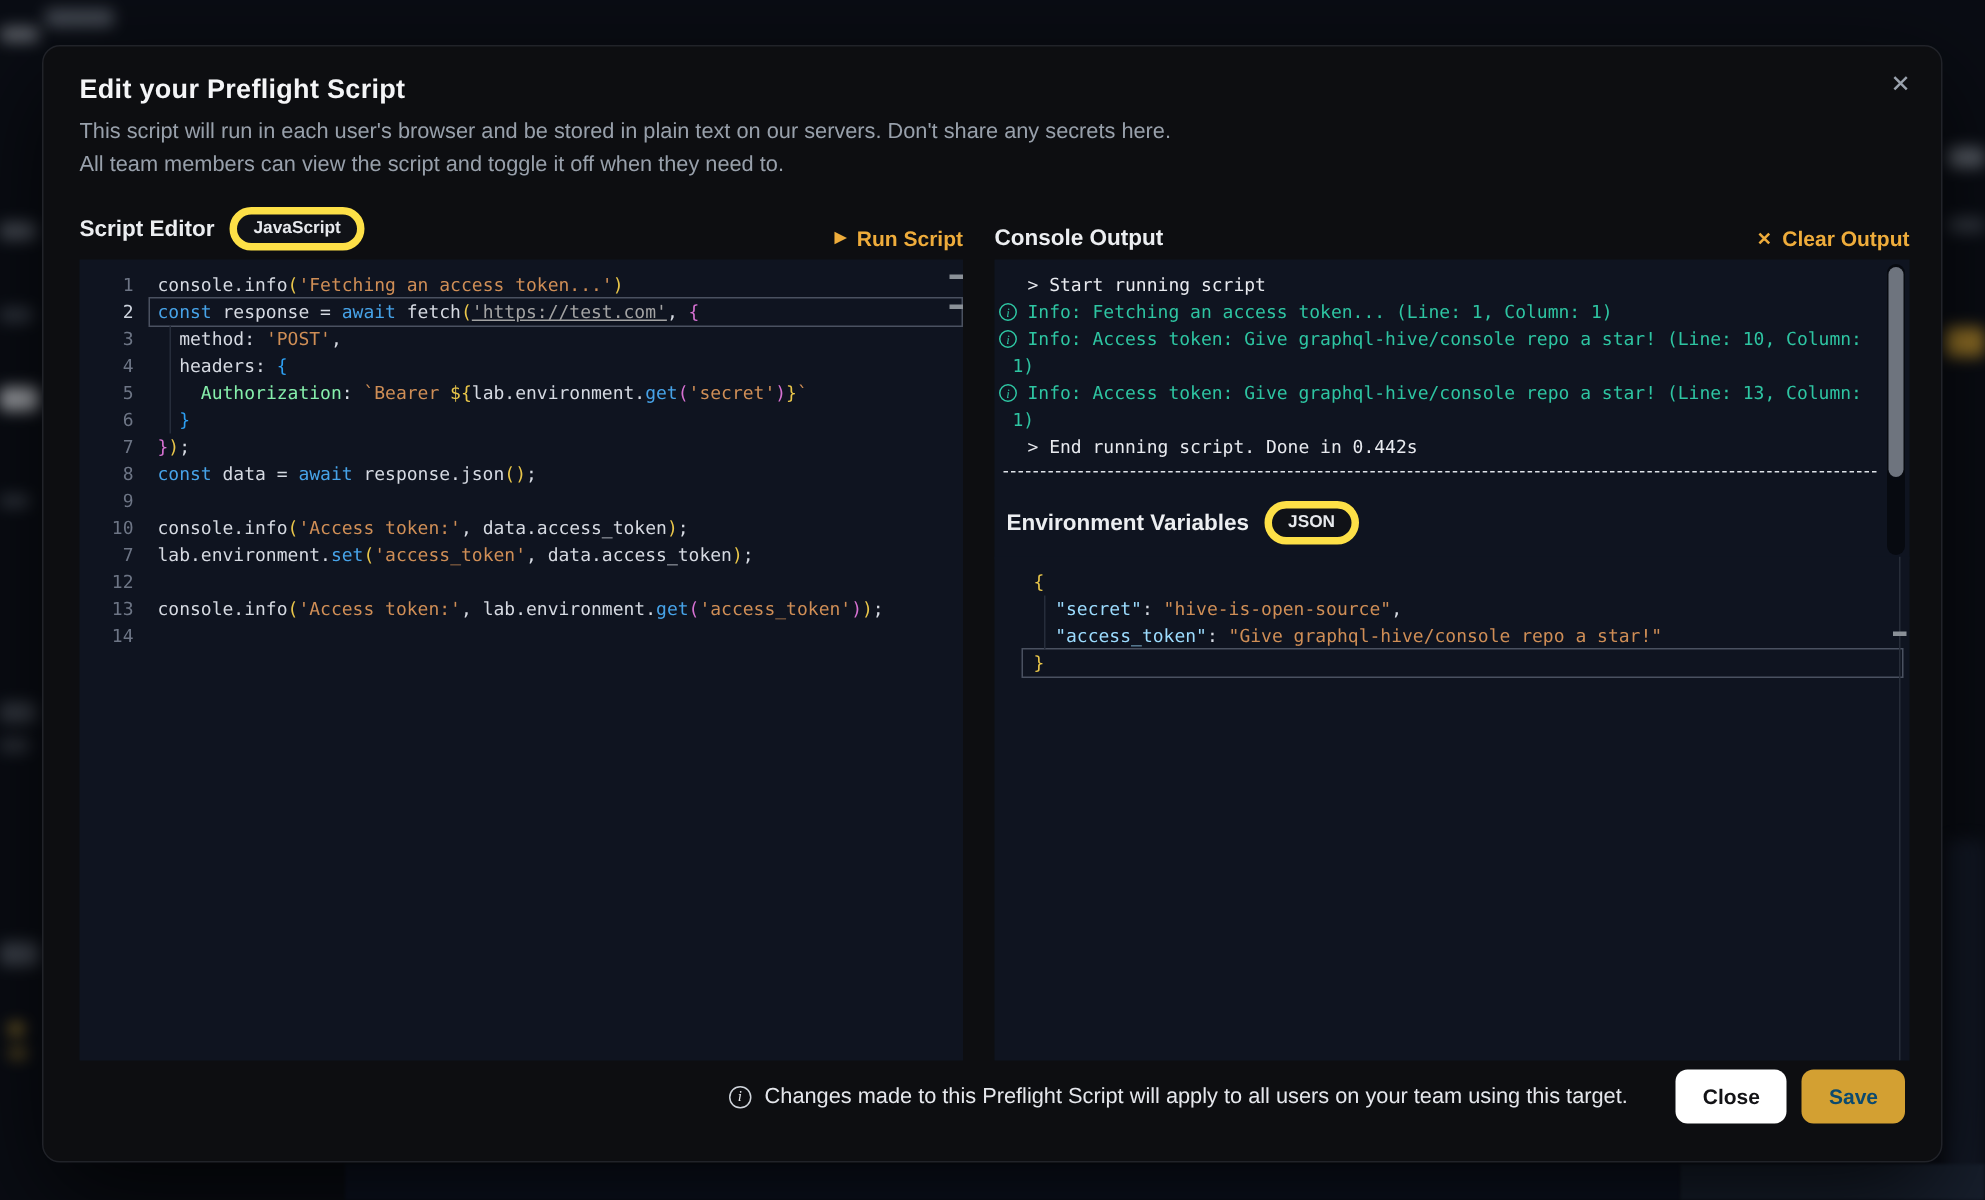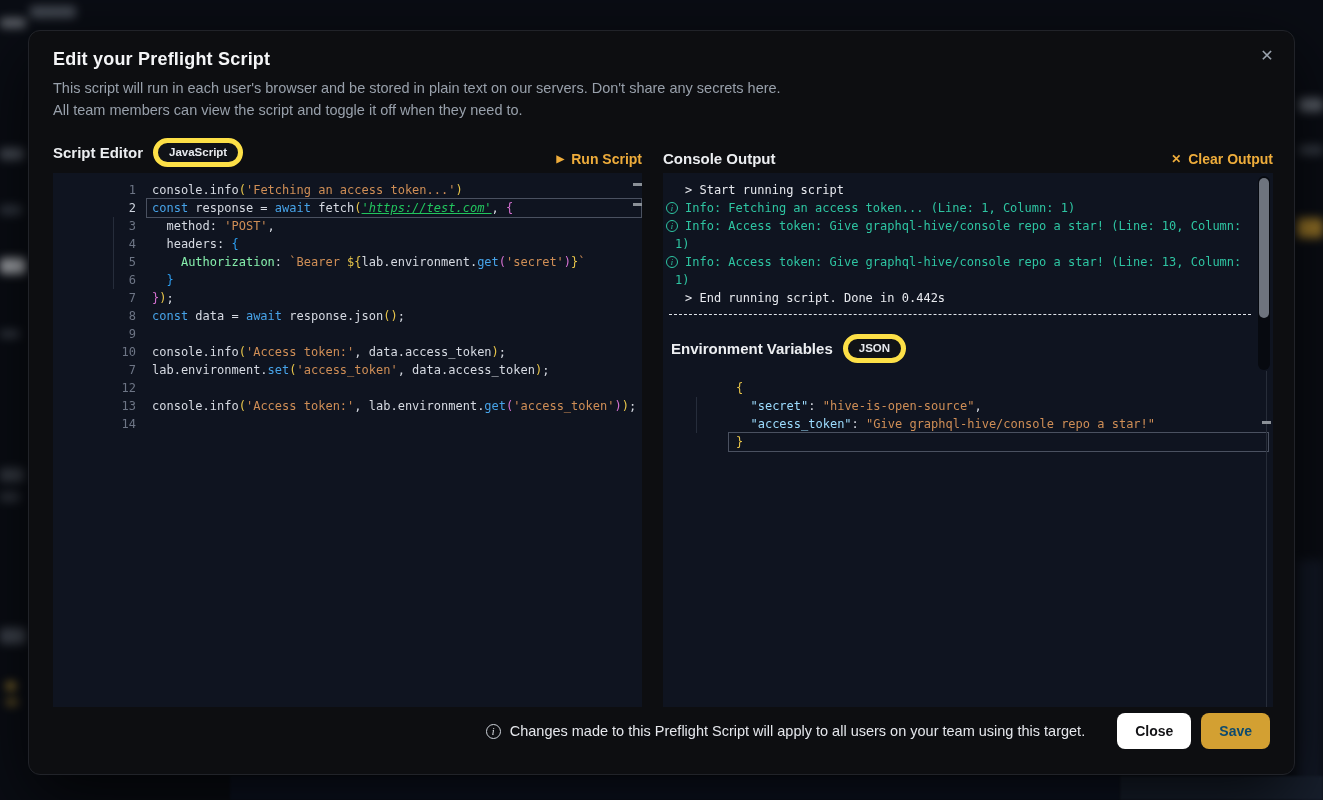"1 console.info('Fetching an access" .cl { margin-left: 47px -> none }
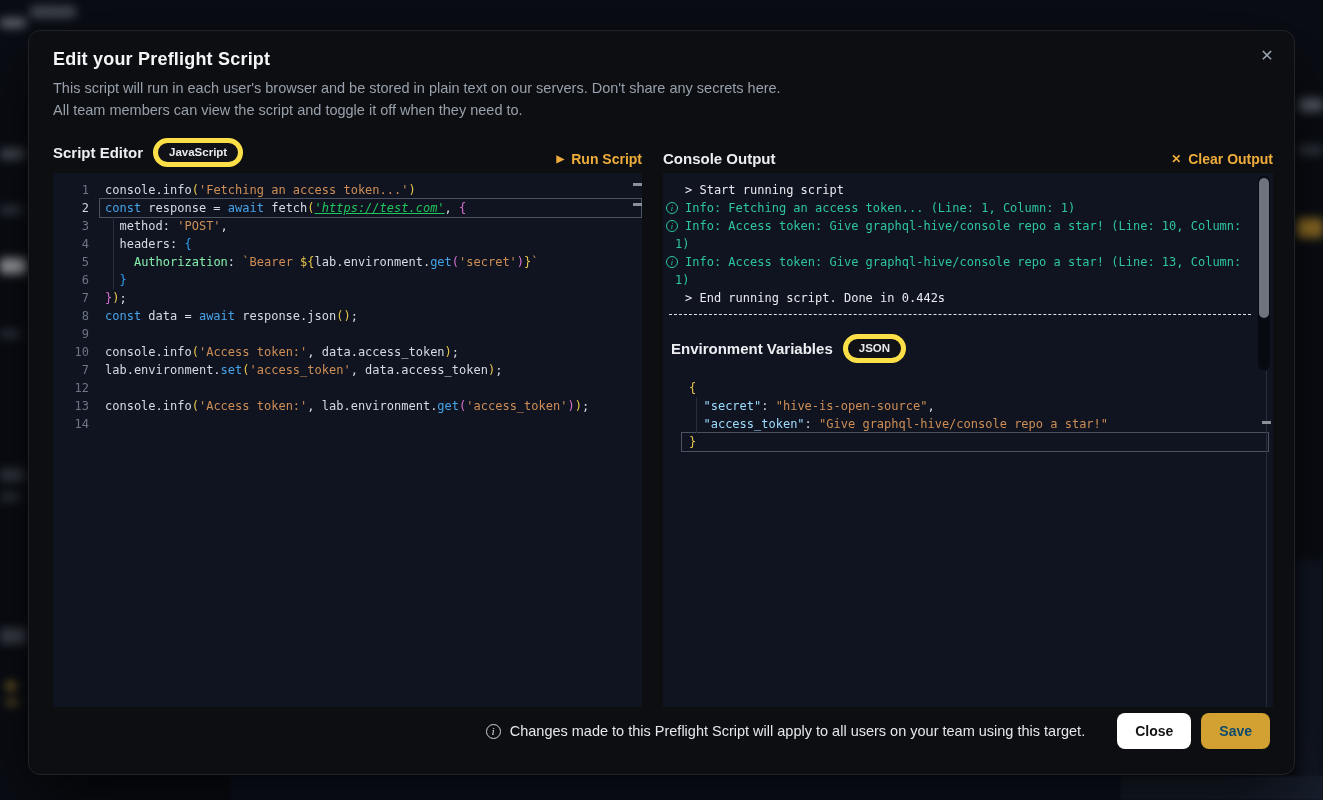"'https://test.com'" .c-su { color: #22c55e -> #a3a3a3; font-style: italic -> none }
